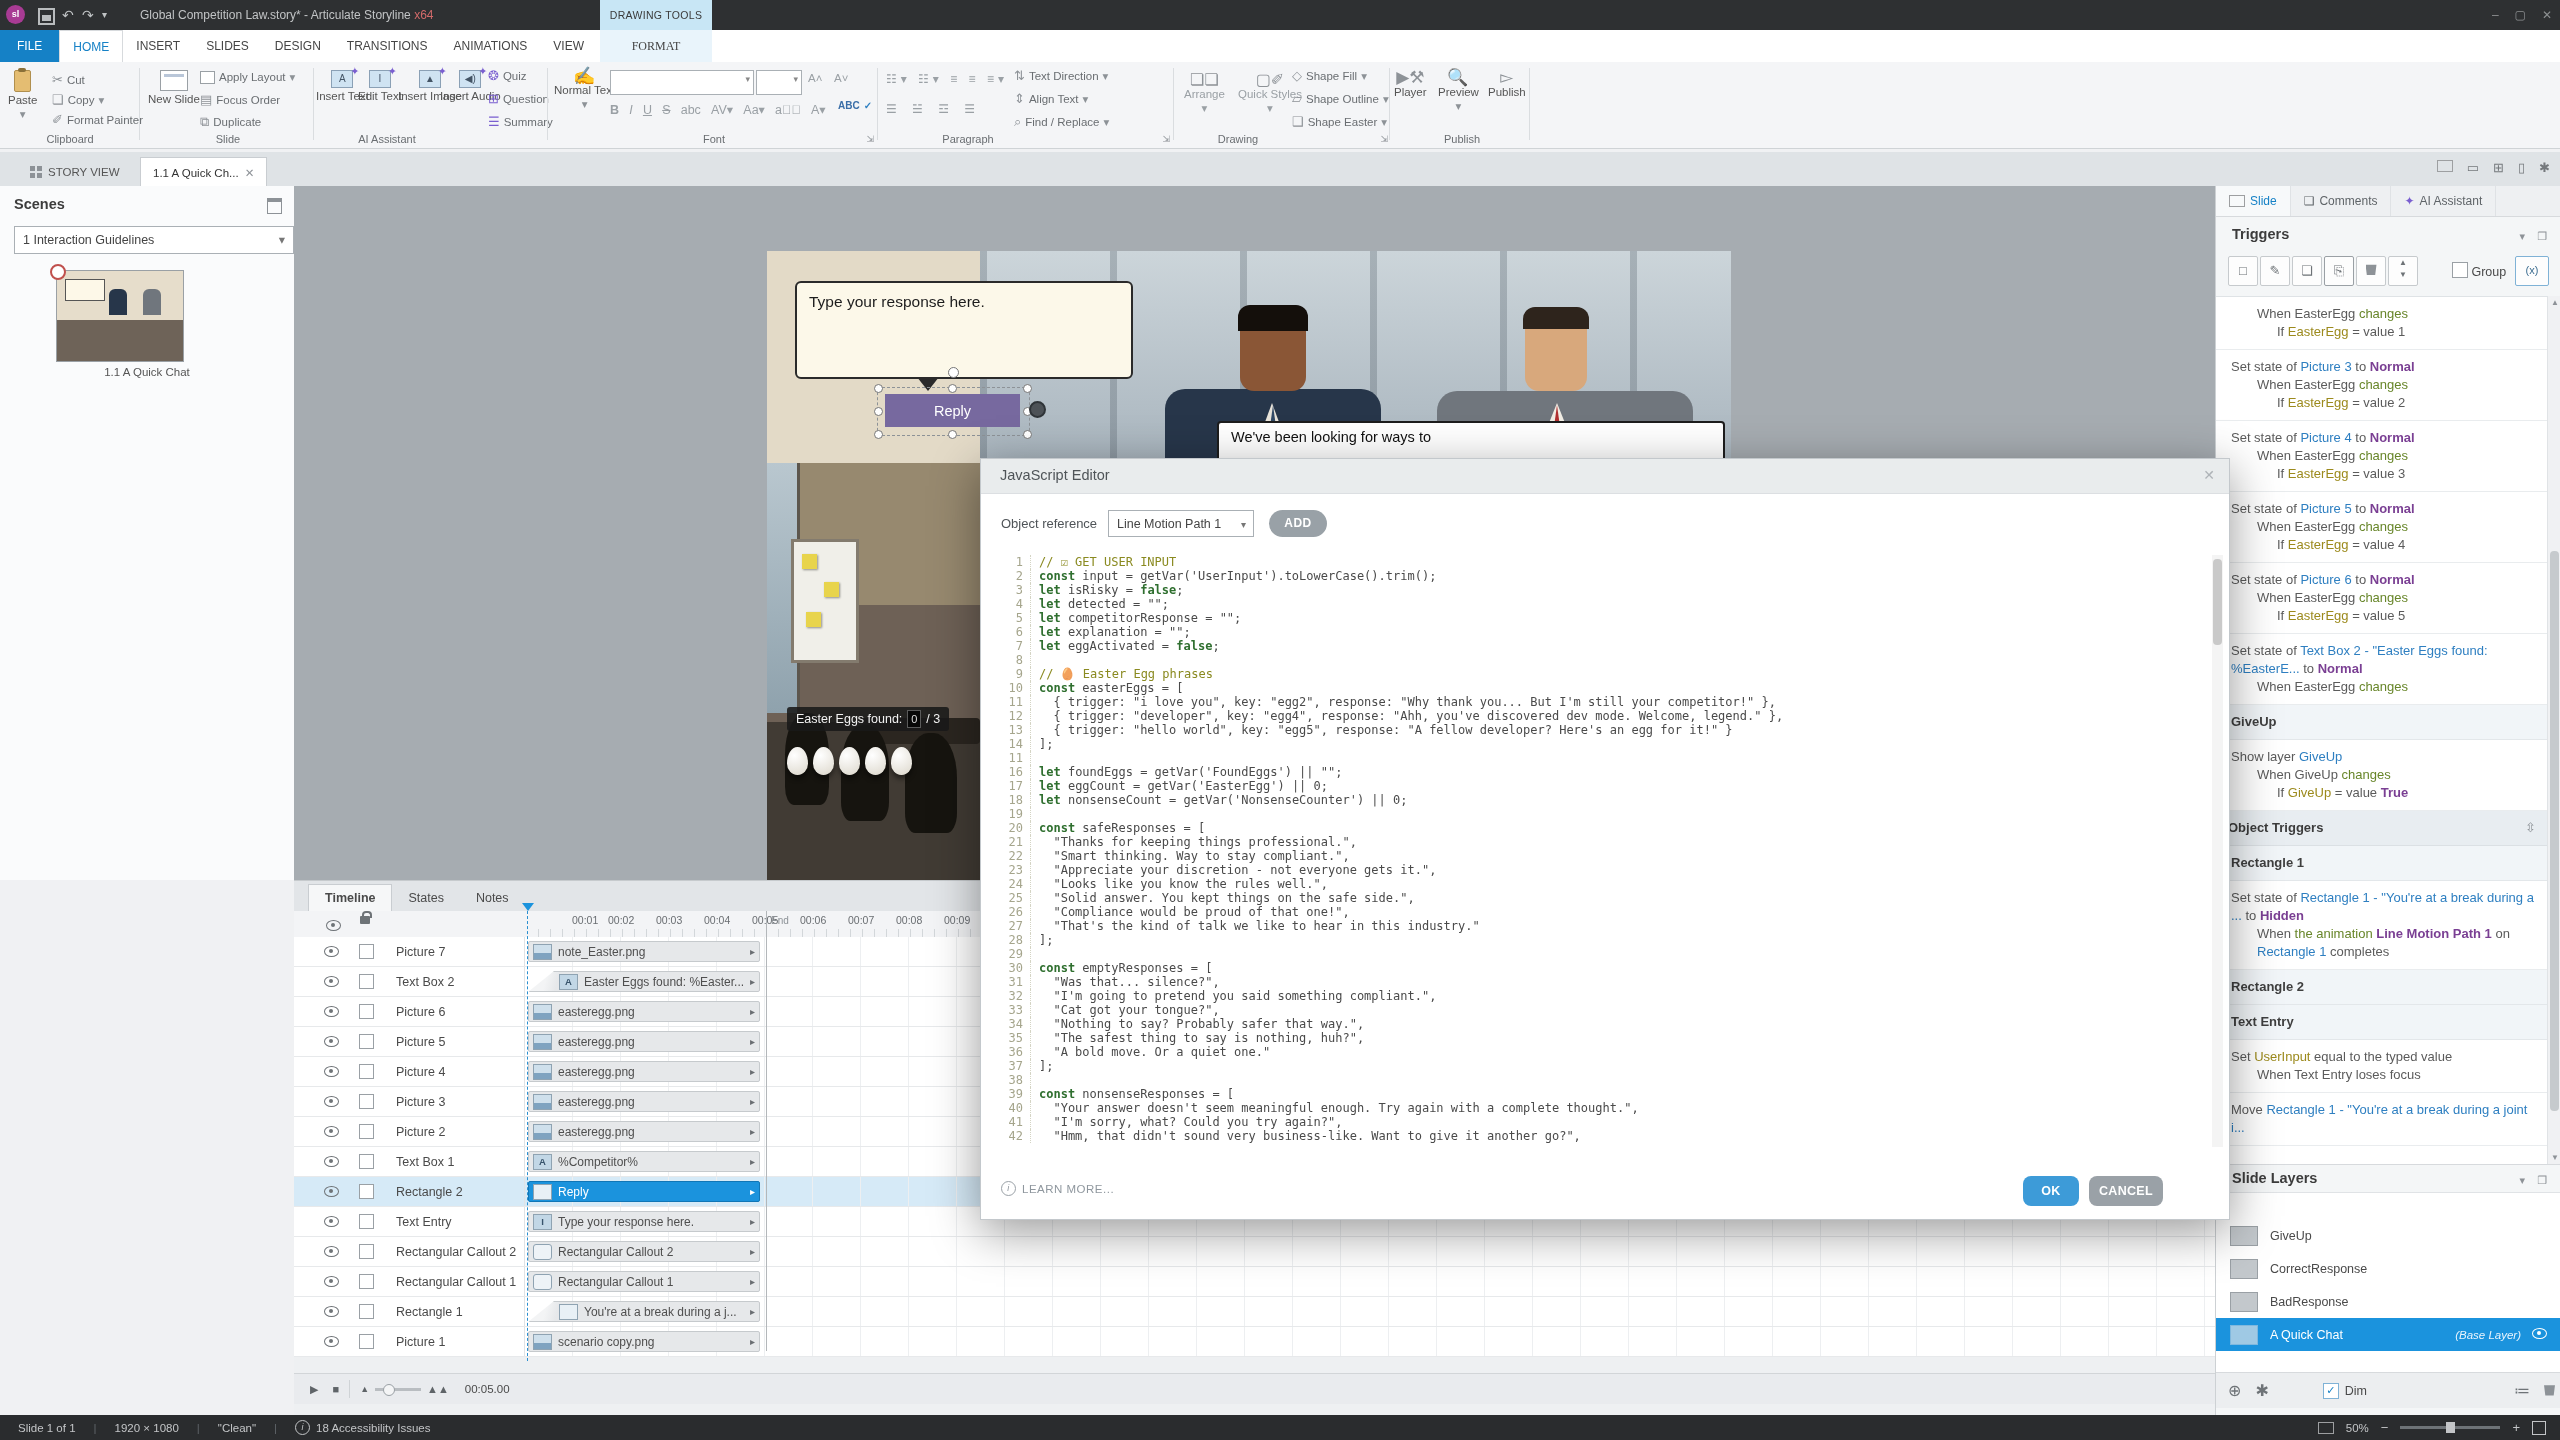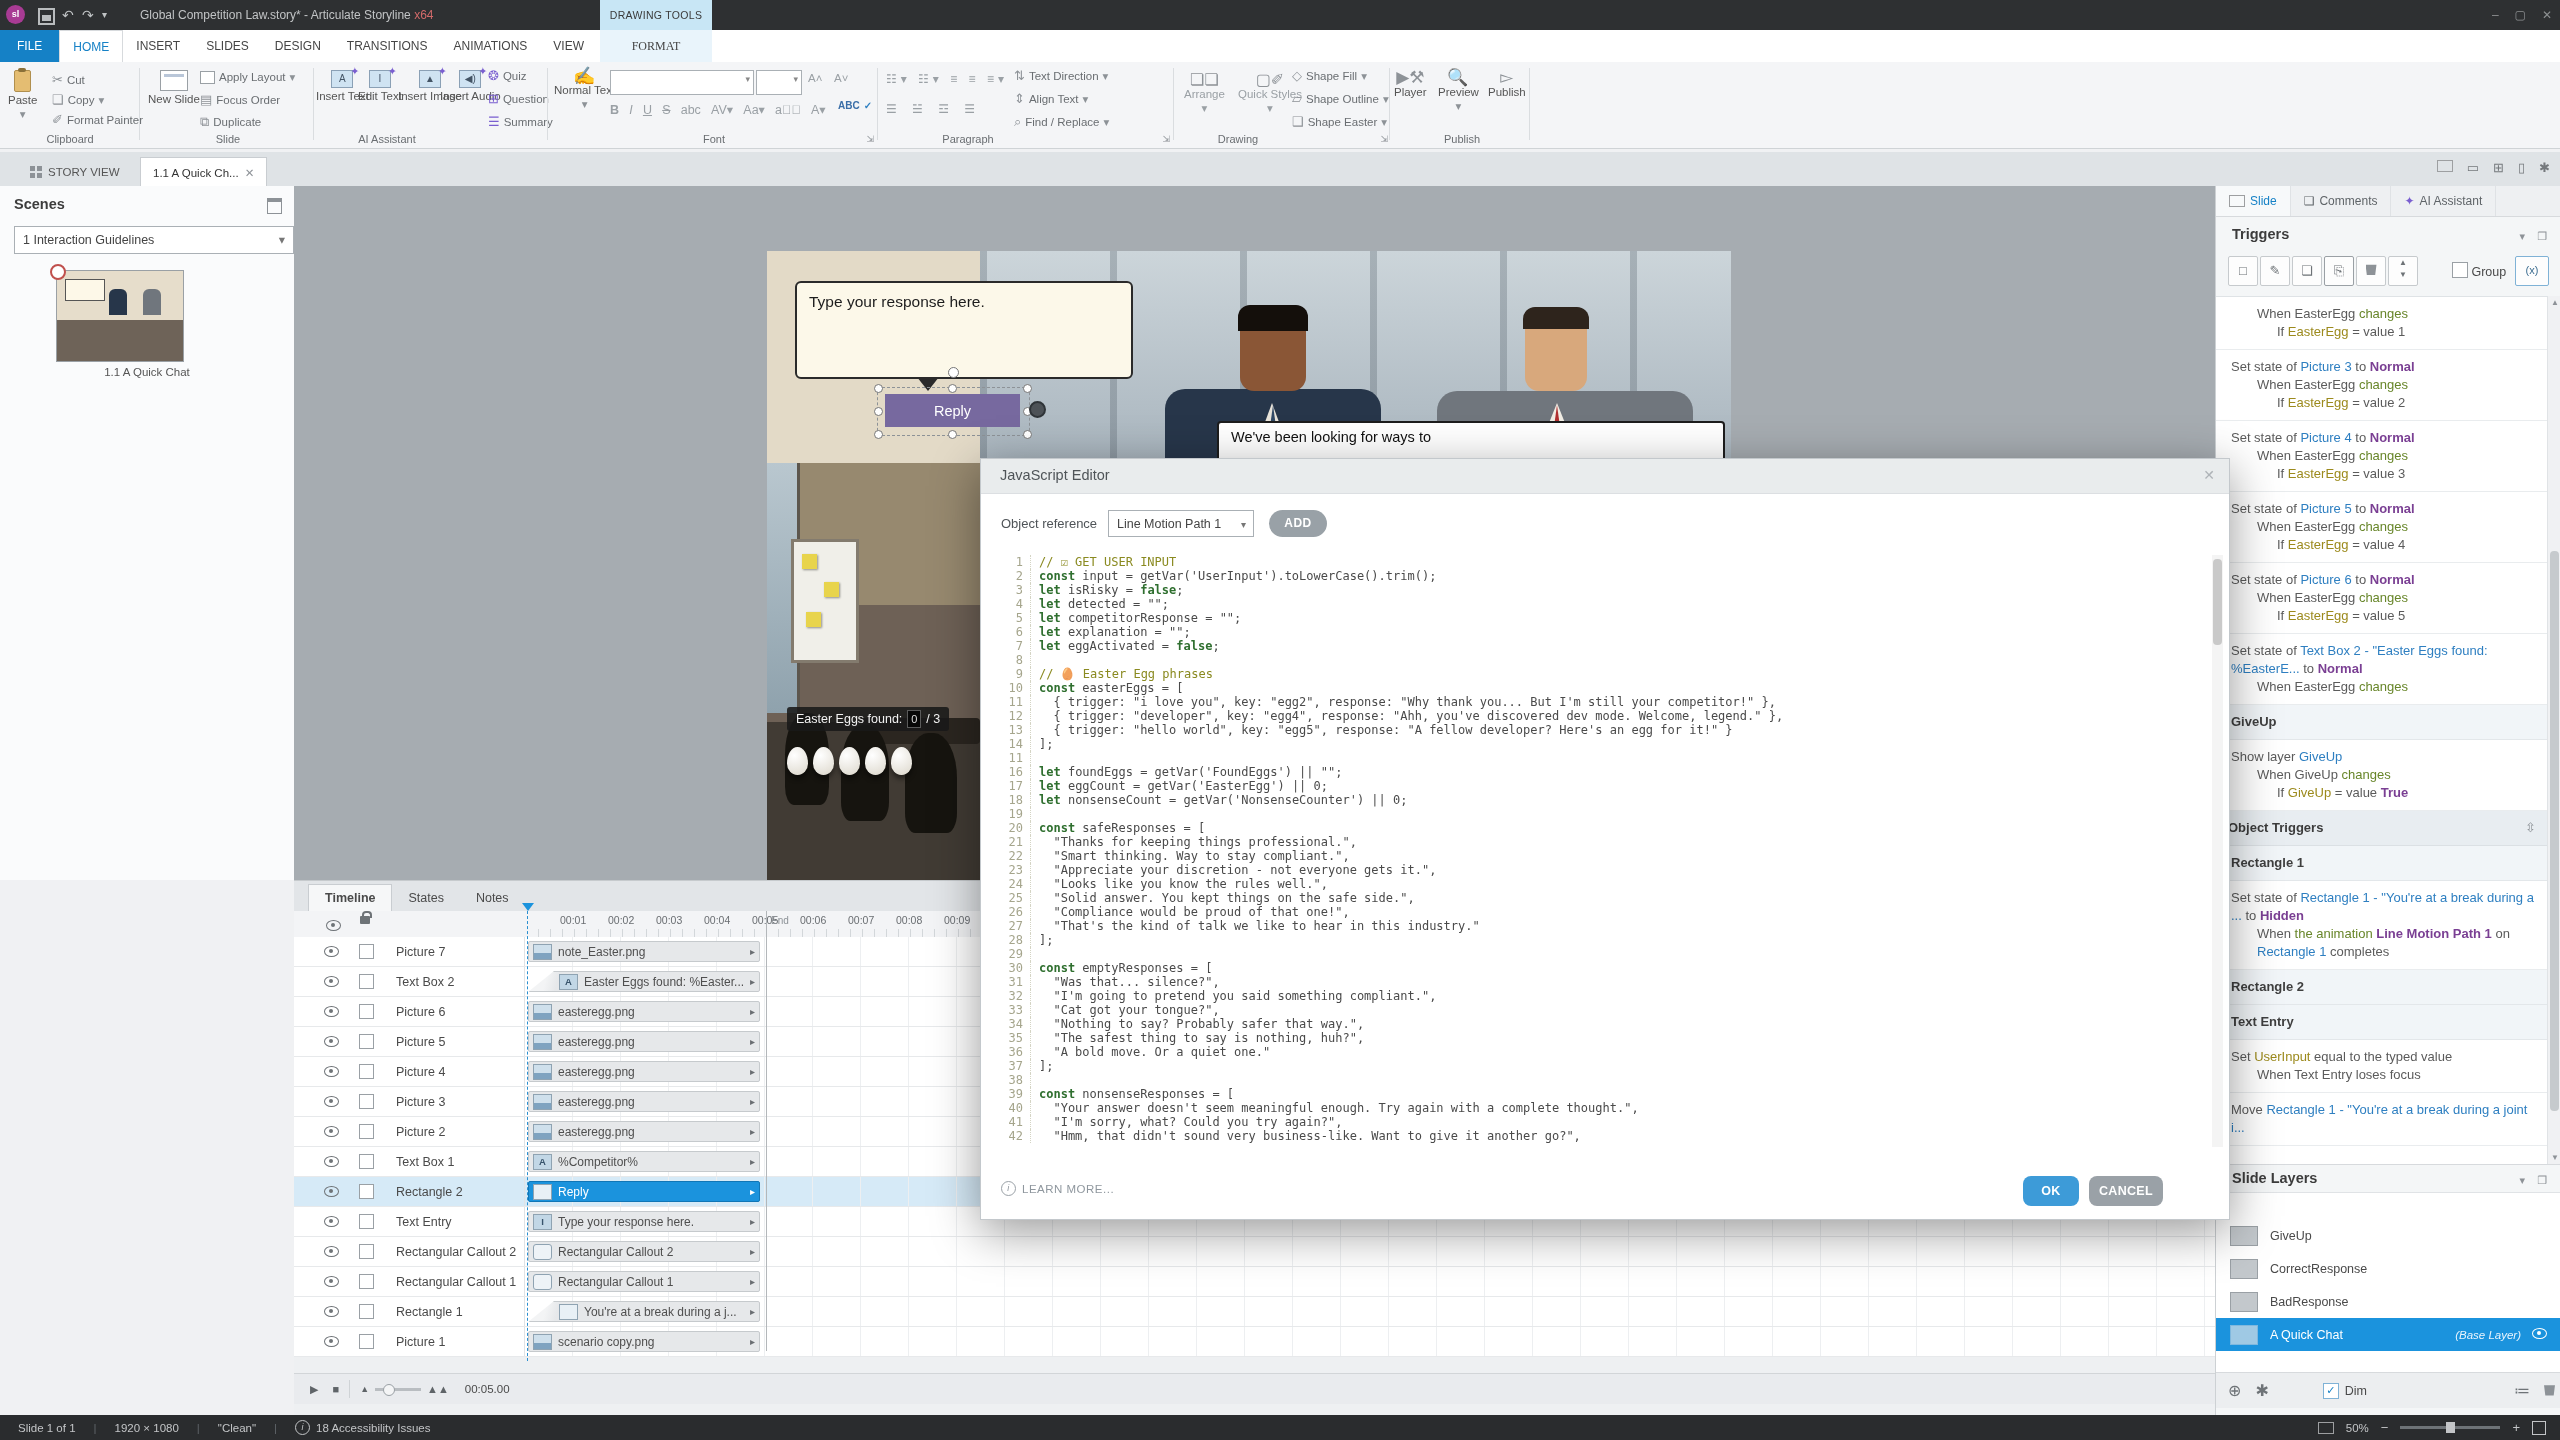"00:01" span.rtick { left: 36px -> 48px }
